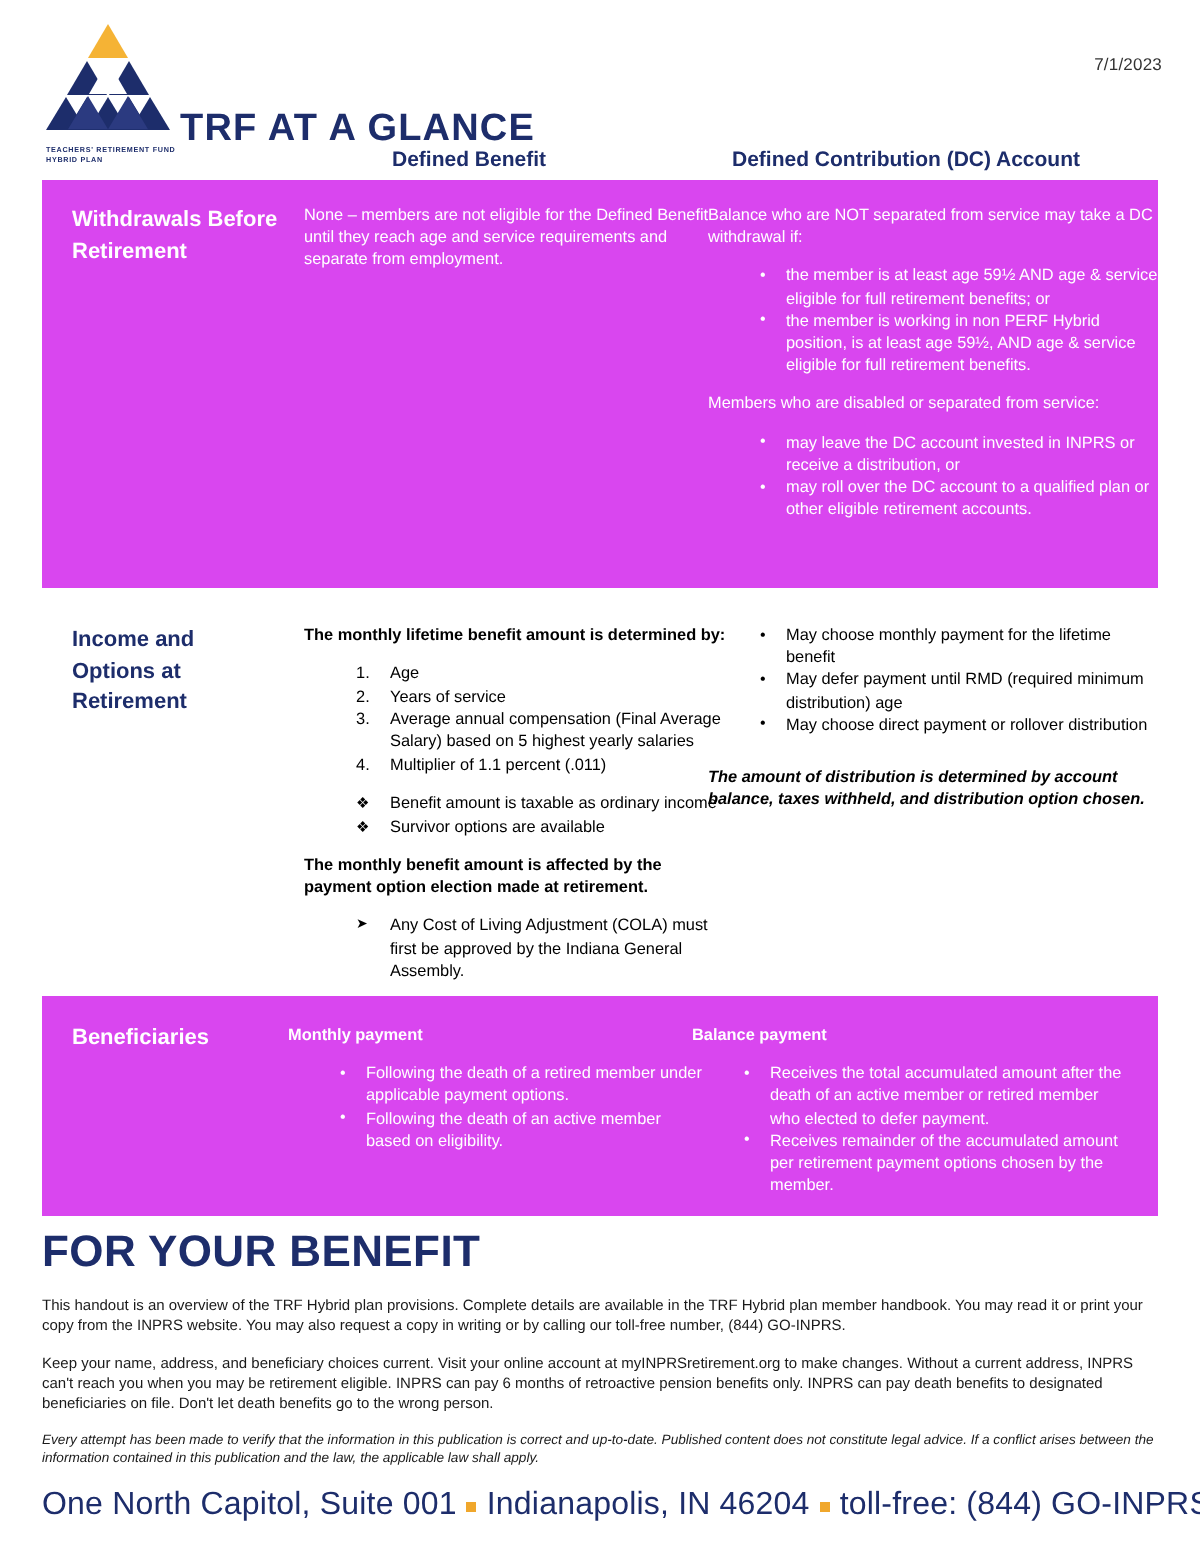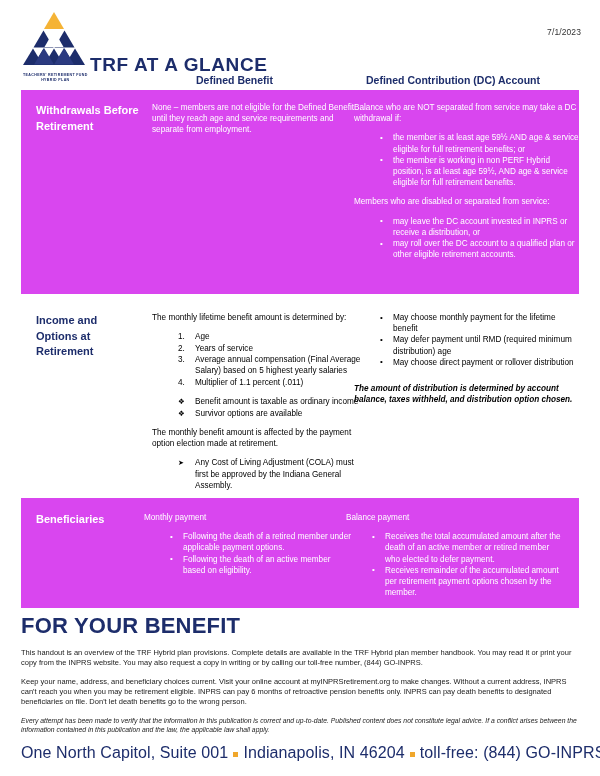"7/1/2023" .header { text-align: center -> none }
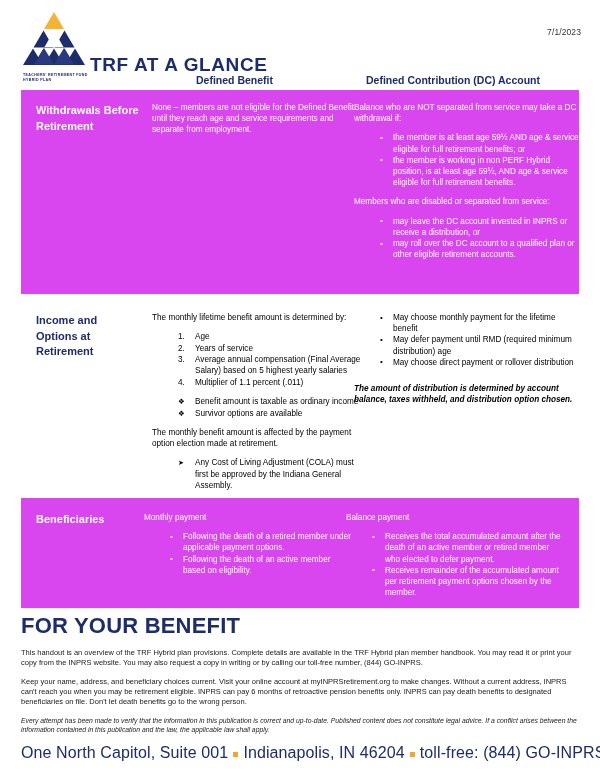"The monthly lifetime benefit amount" .b { font-weight: normal -> bold }
